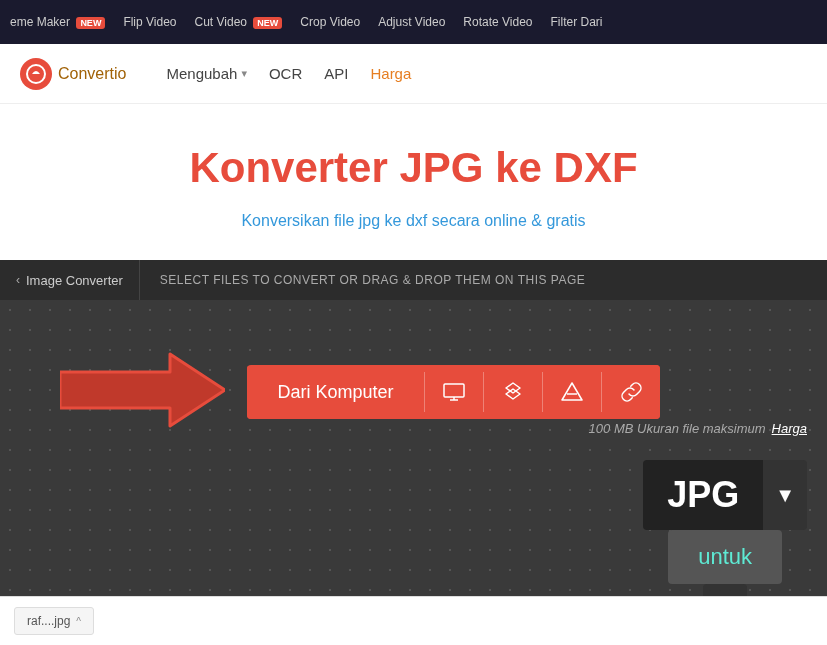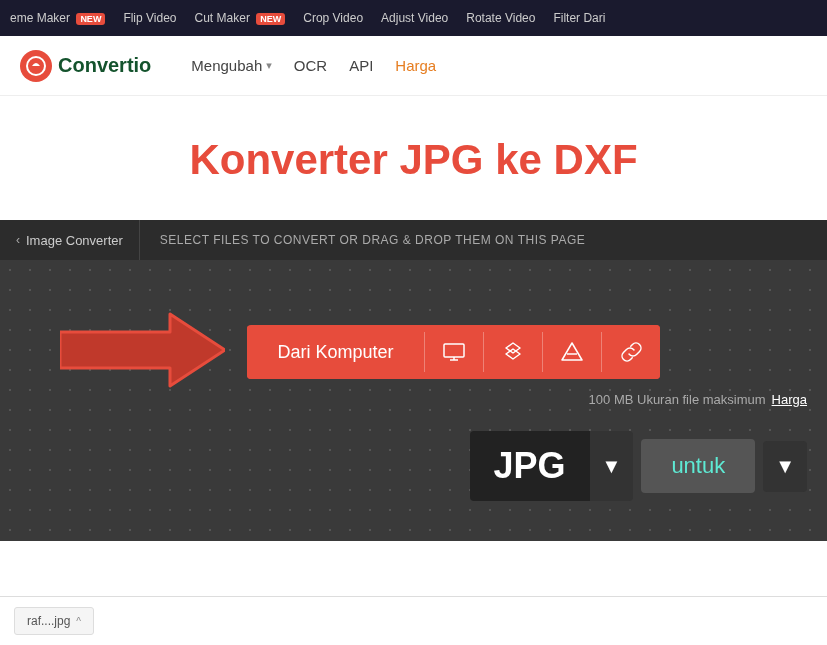"eme Maker NEW" .top-toolbar { height: 36px -> 44px }
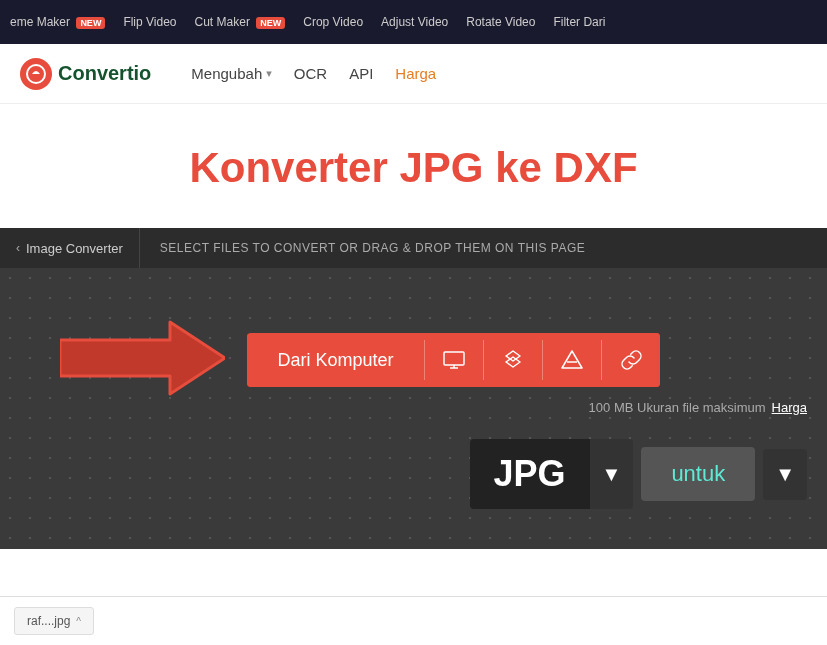"Cut Maker" span { text: Maker -> Video }
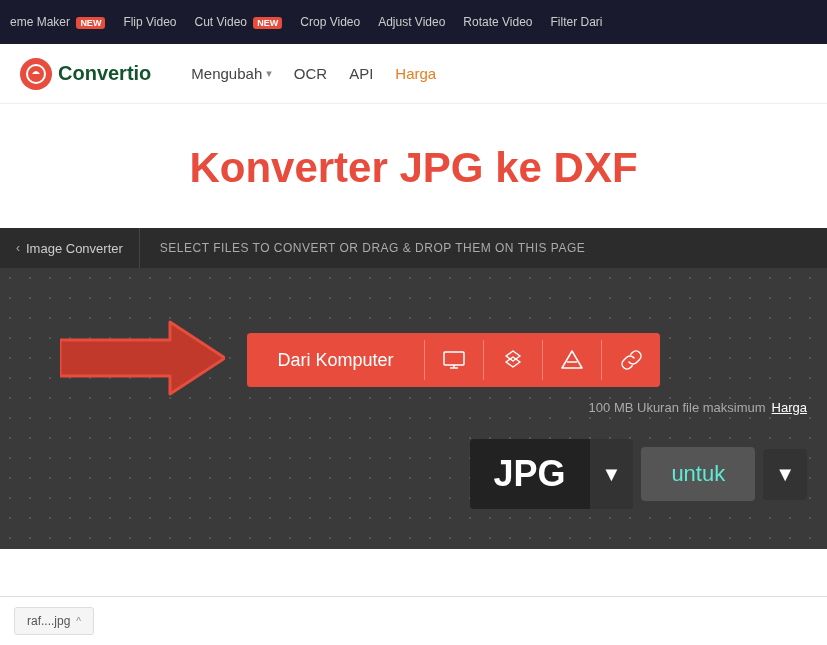"Convertio" .logo-text { color: #14532d -> #a16207; font-size: 20px -> 16px; font-weight: 700 -> 400 }
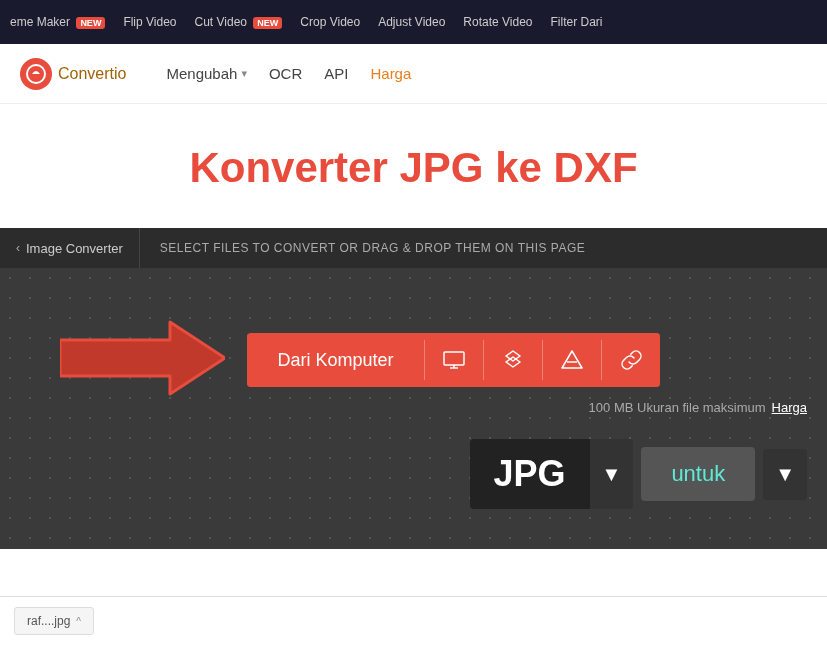"Konverter JPG ke DXF" .hero-title { margin-bottom: 6px -> 20px }
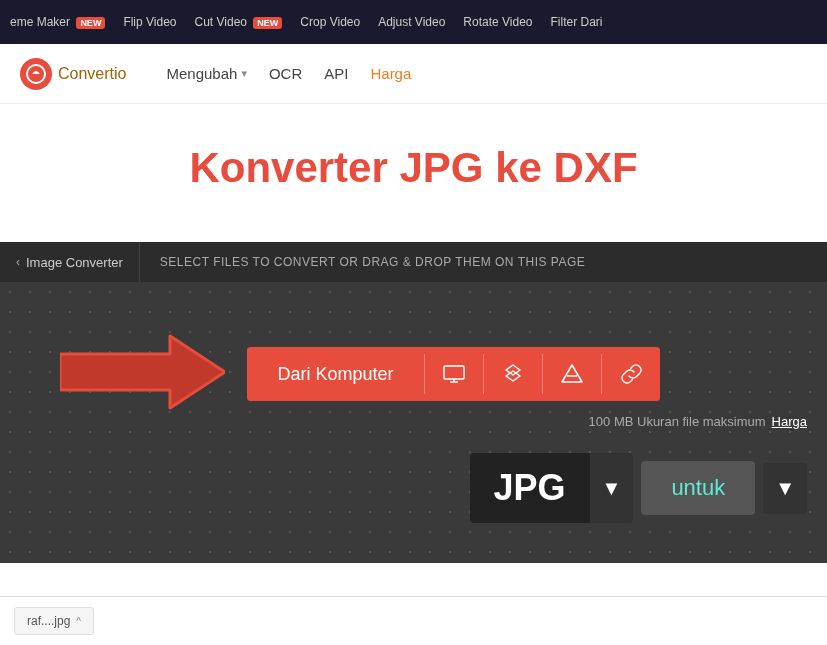"Konversikan file jpg ke dxf" p.hero-subtitle { html: none -> <p>Konversikan file jpg ke dxf secara online &amp; gratis</p> }
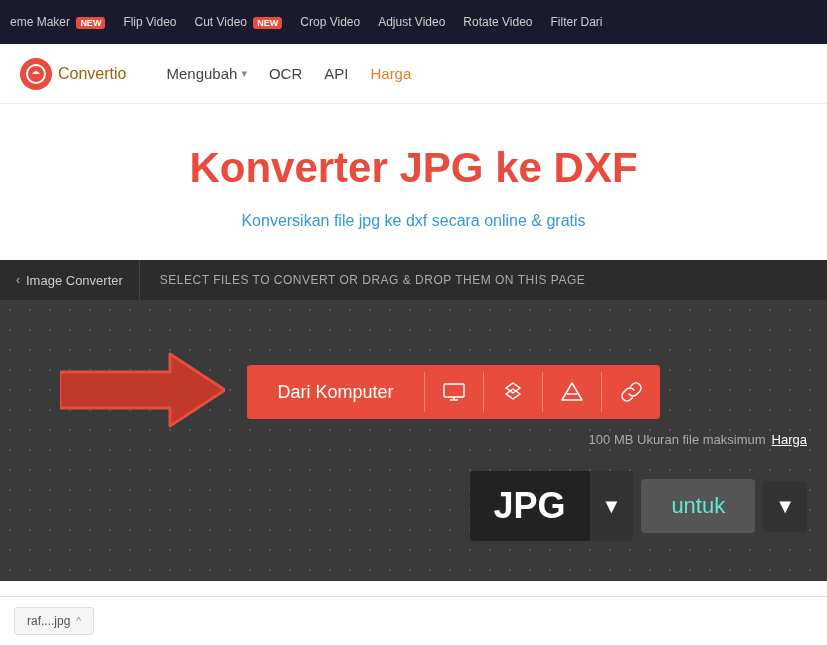"100 MB Ukuran file maksimum" .file-size-note { font-style: none -> italic; margin-top: 13px -> 2px }
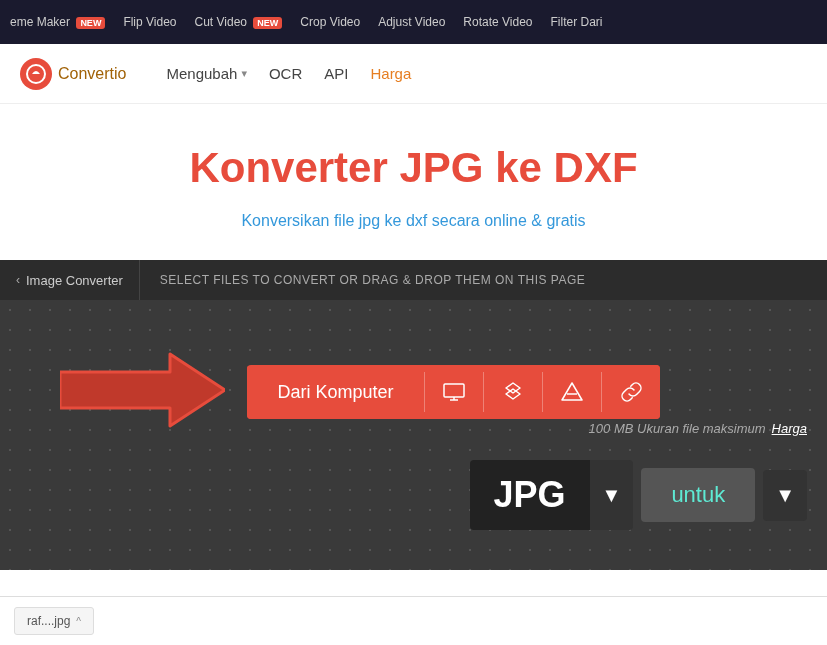"JPG" .format-bar { flex-direction: none -> column }
